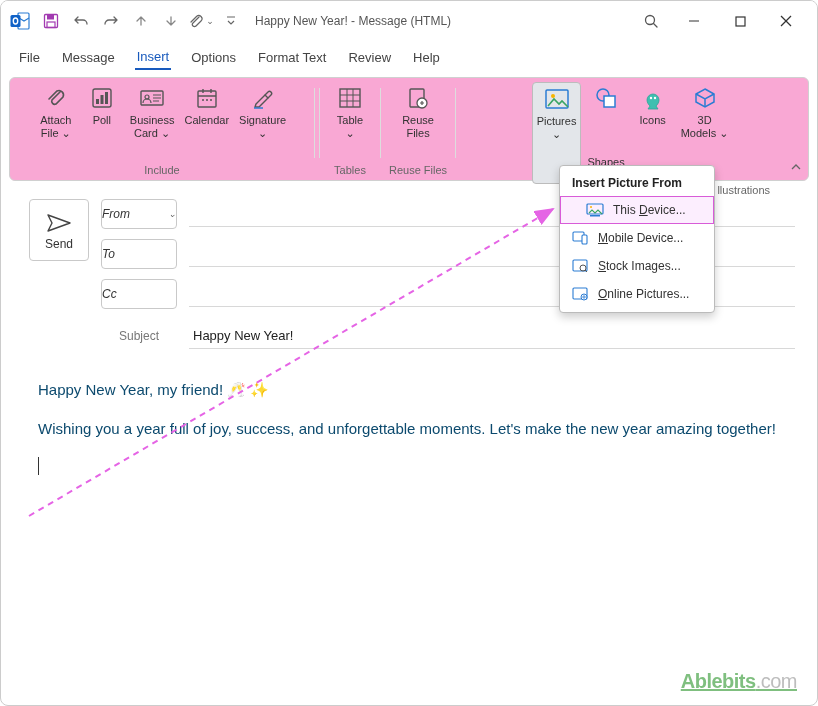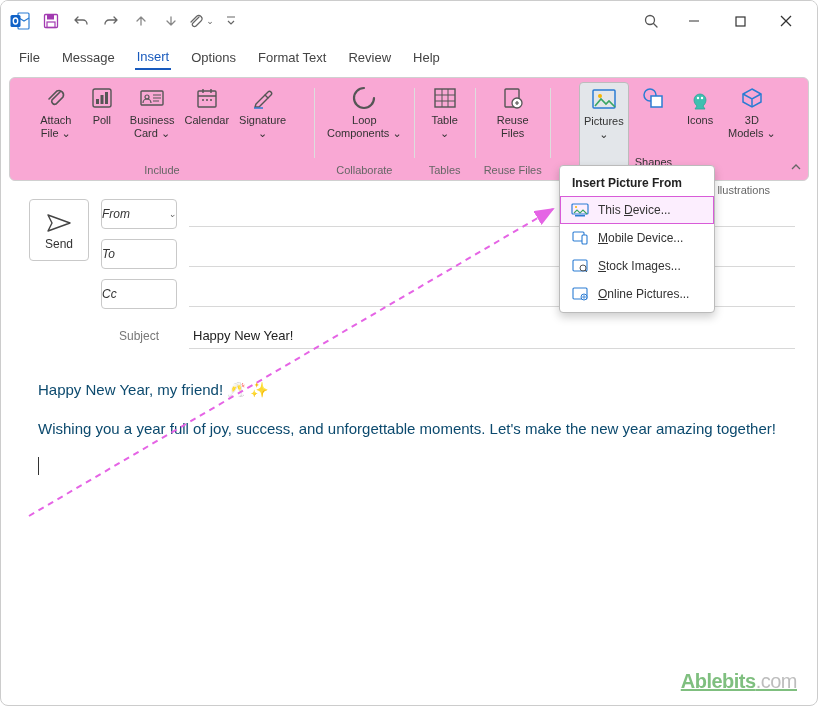"Happy New Year! - Message" div.title-text { html: none -> <div>Happy New Year! - Message (HTML)</div> }
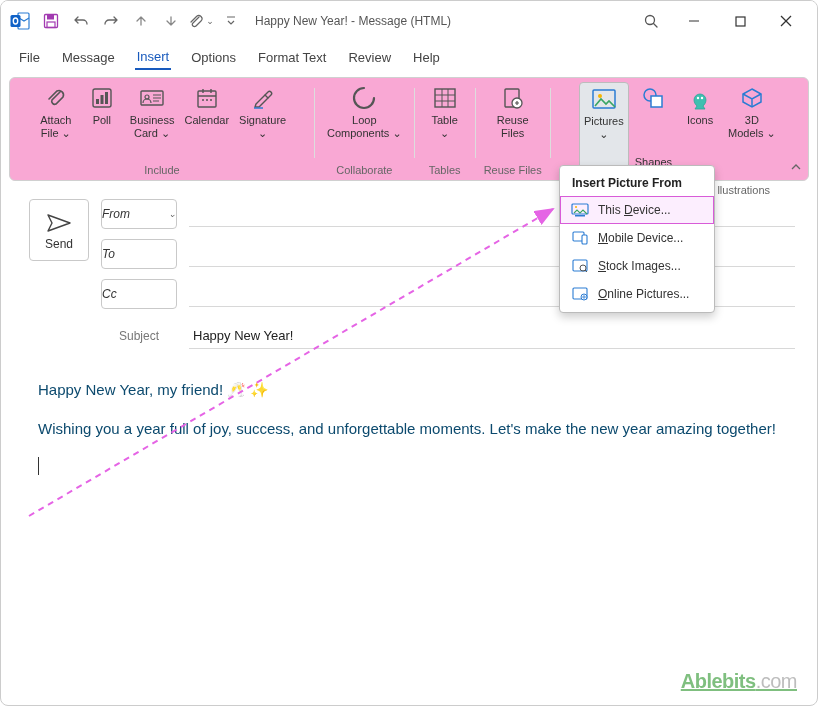"Loop" div.ribgroup { html: <div> <div> <div> <div> <svg> <path></path> </svg> </div> <div>Loop Components ⌄</div> </div> </div> <div>Collaborate</div> </div> -> none }
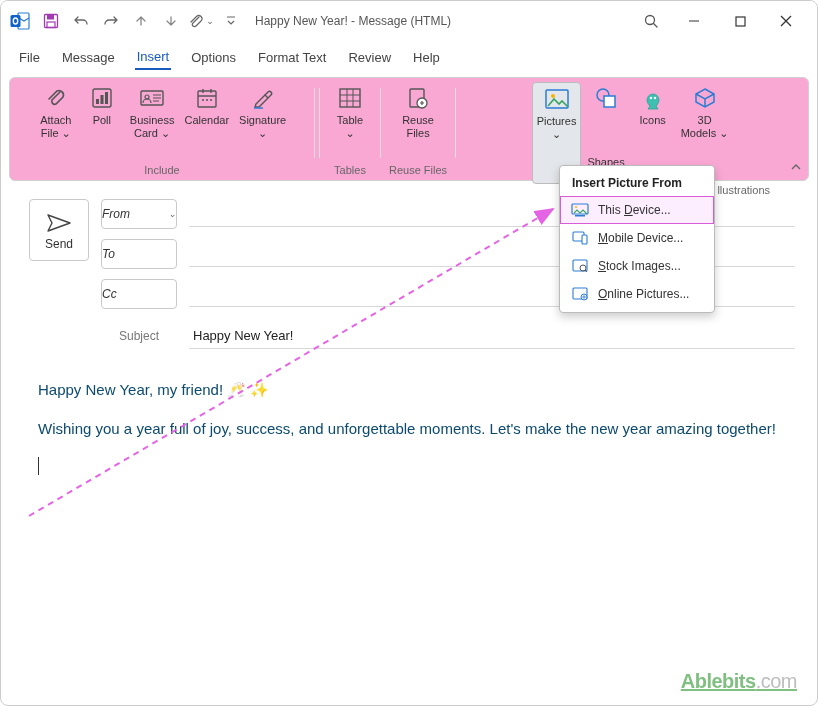"This Device..." .dropdown .ditem.highlighted { padding: 5px 9px -> 5px 24px }
